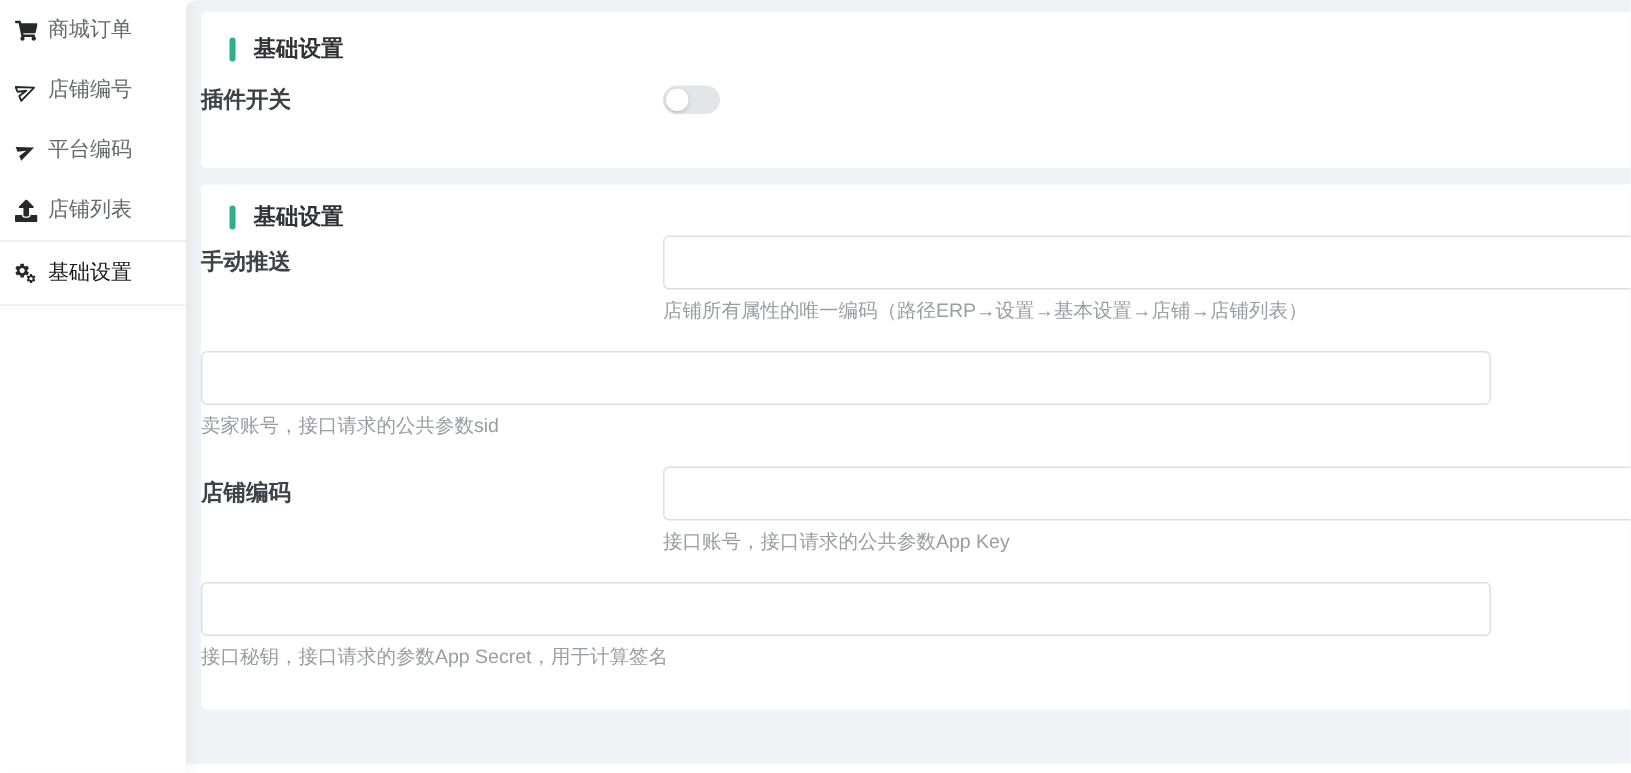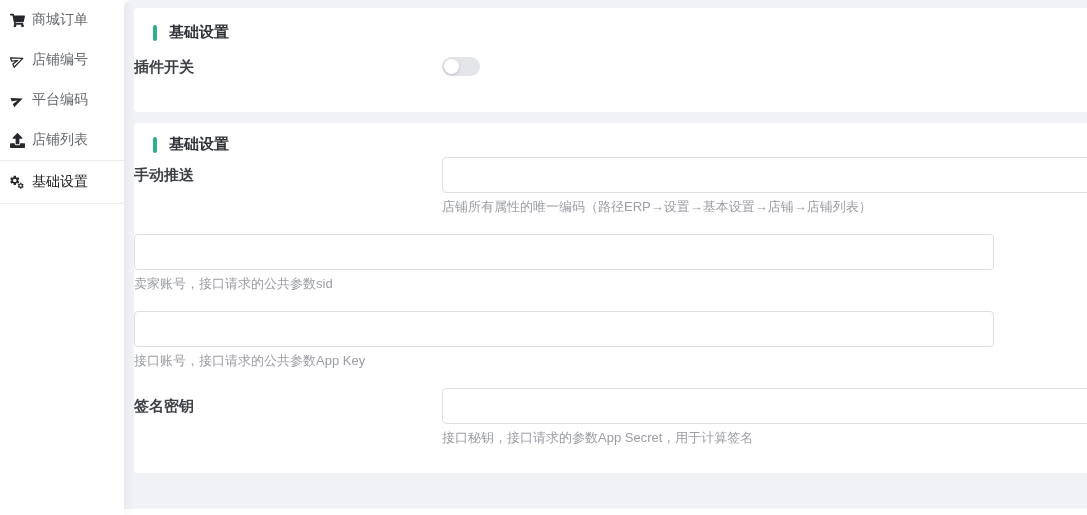"店铺编码" div.form-label { html: none -> <div>店铺编码</div> }
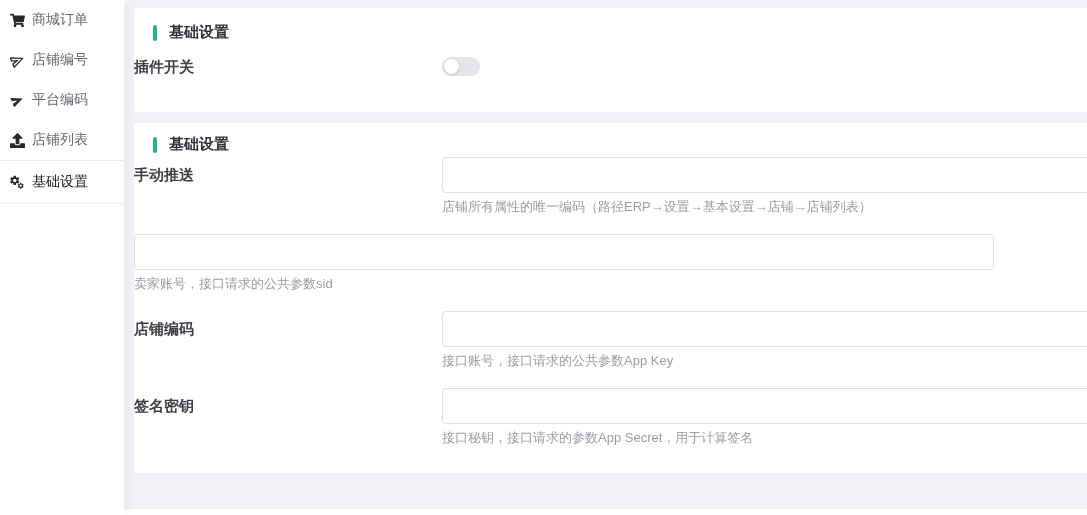"签名密钥" div.form-label { html: <div>签名密钥</div> -> none }
